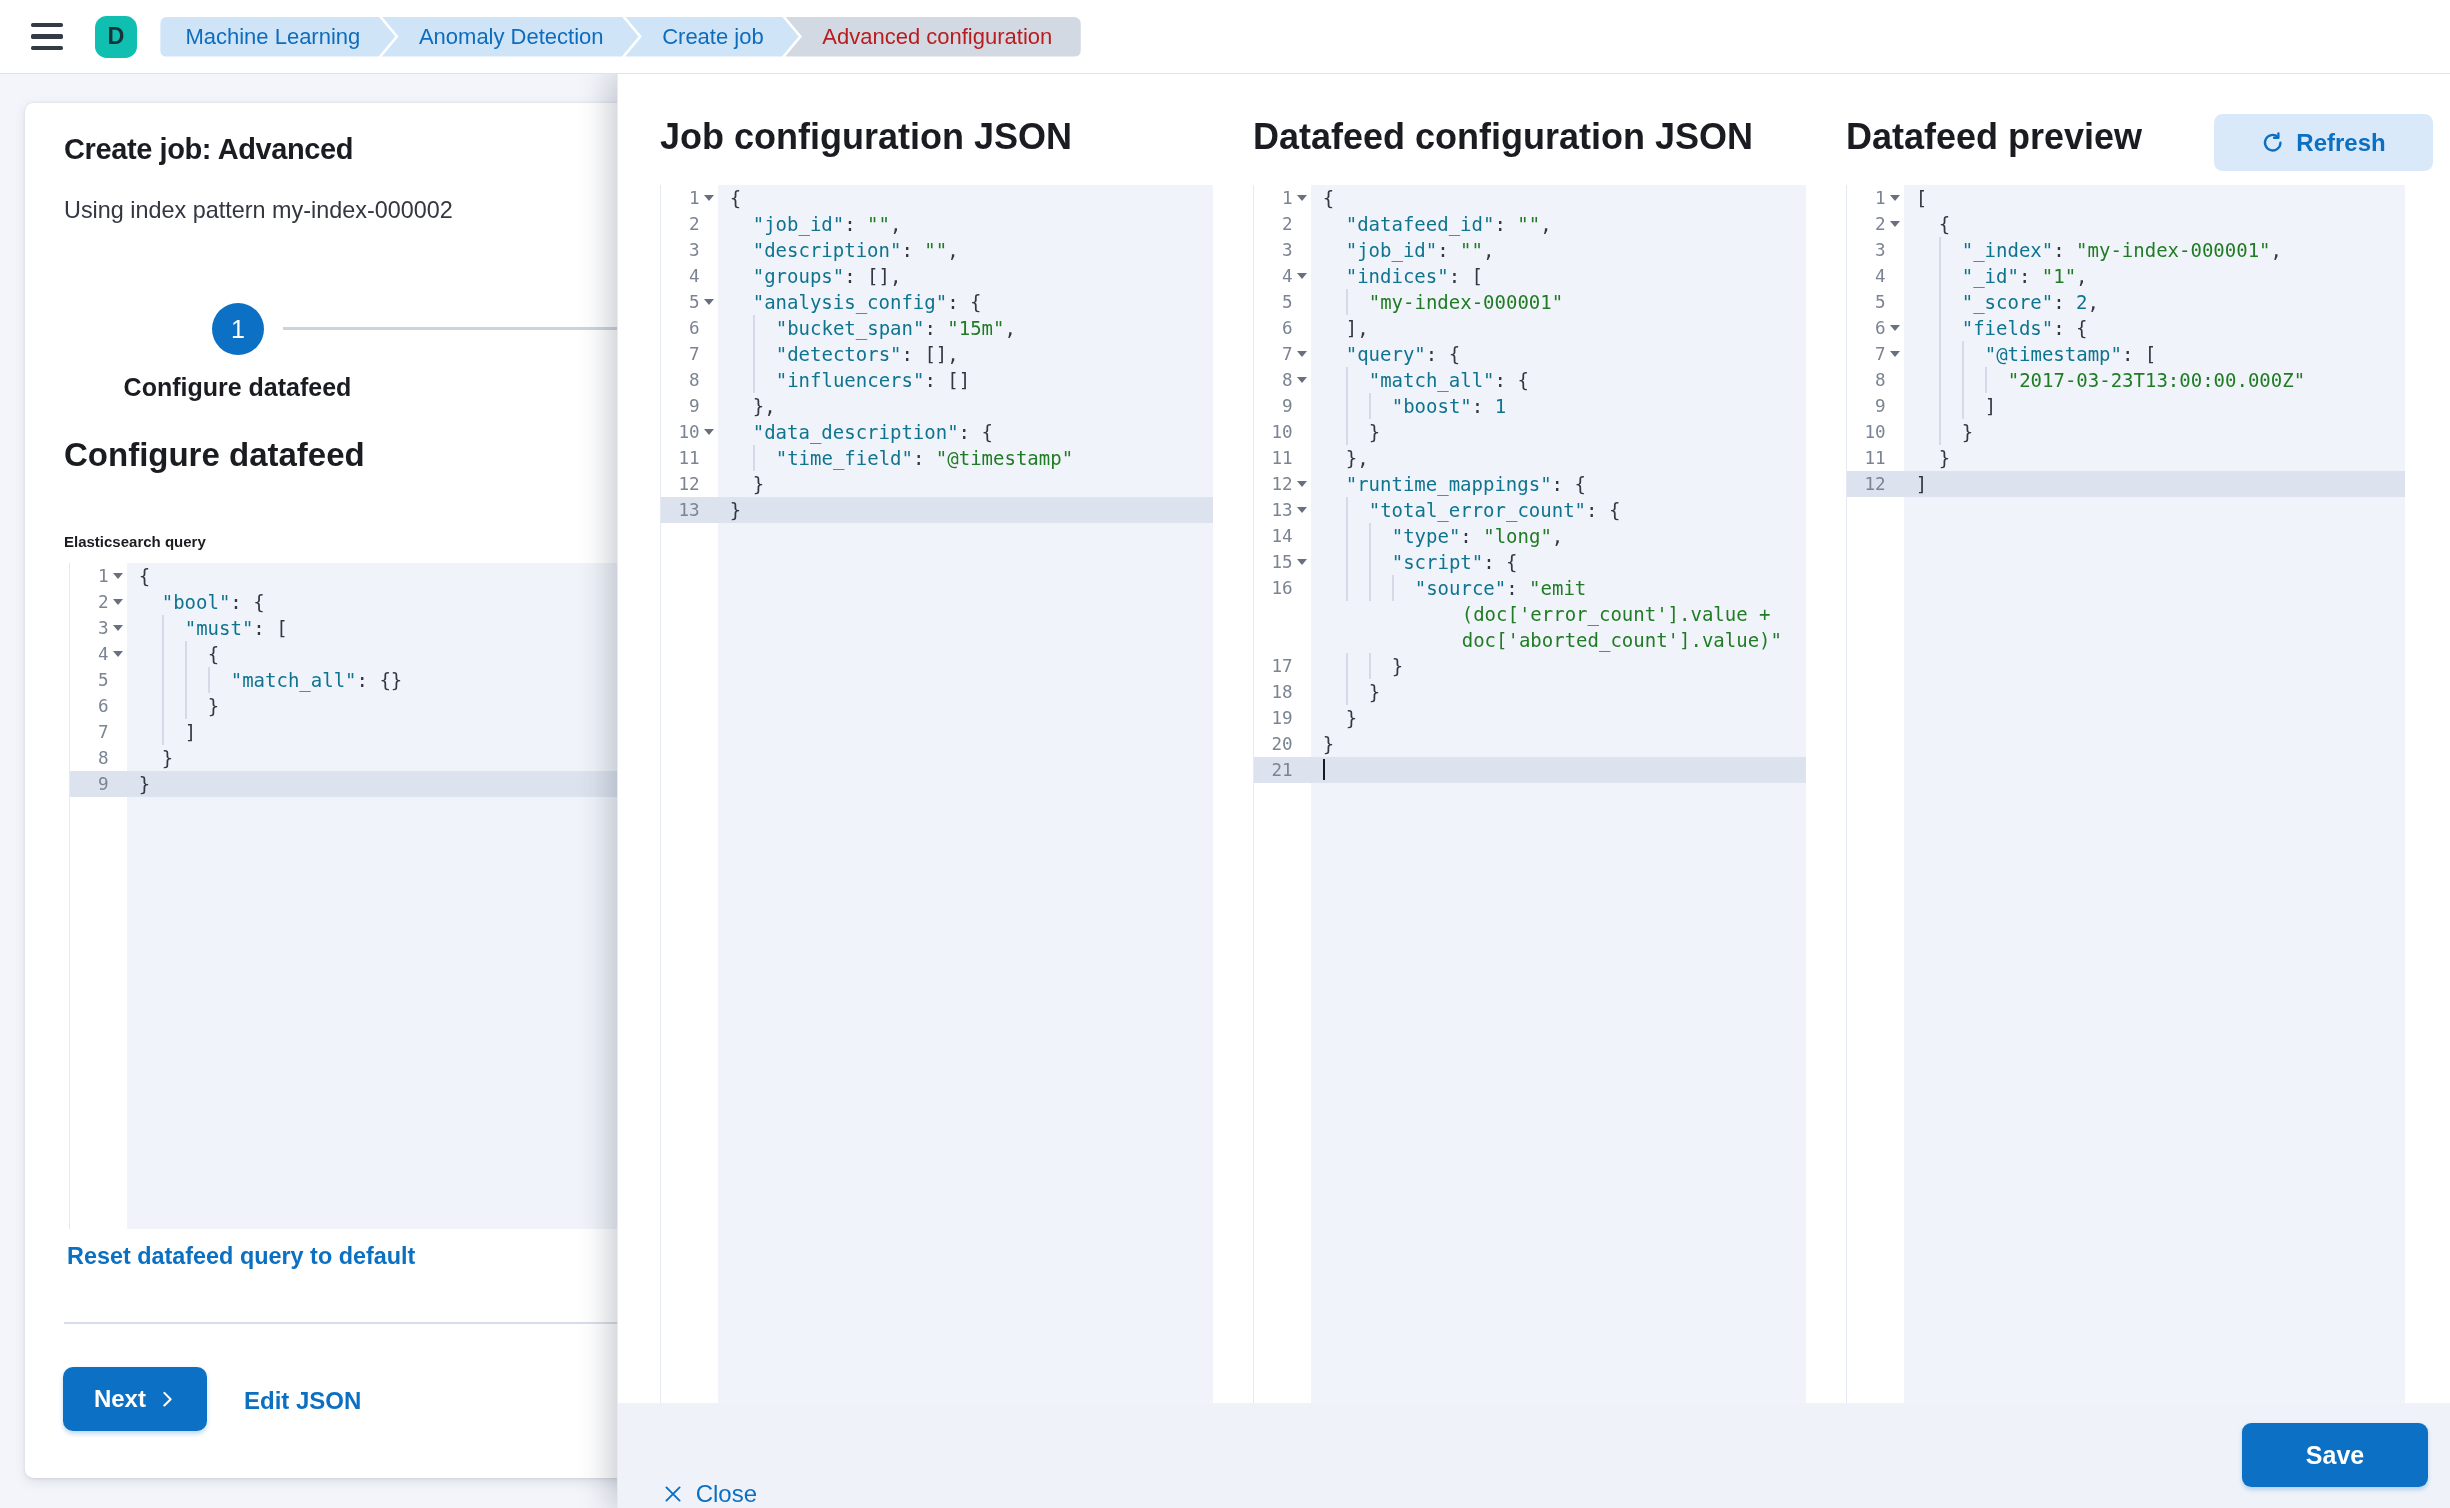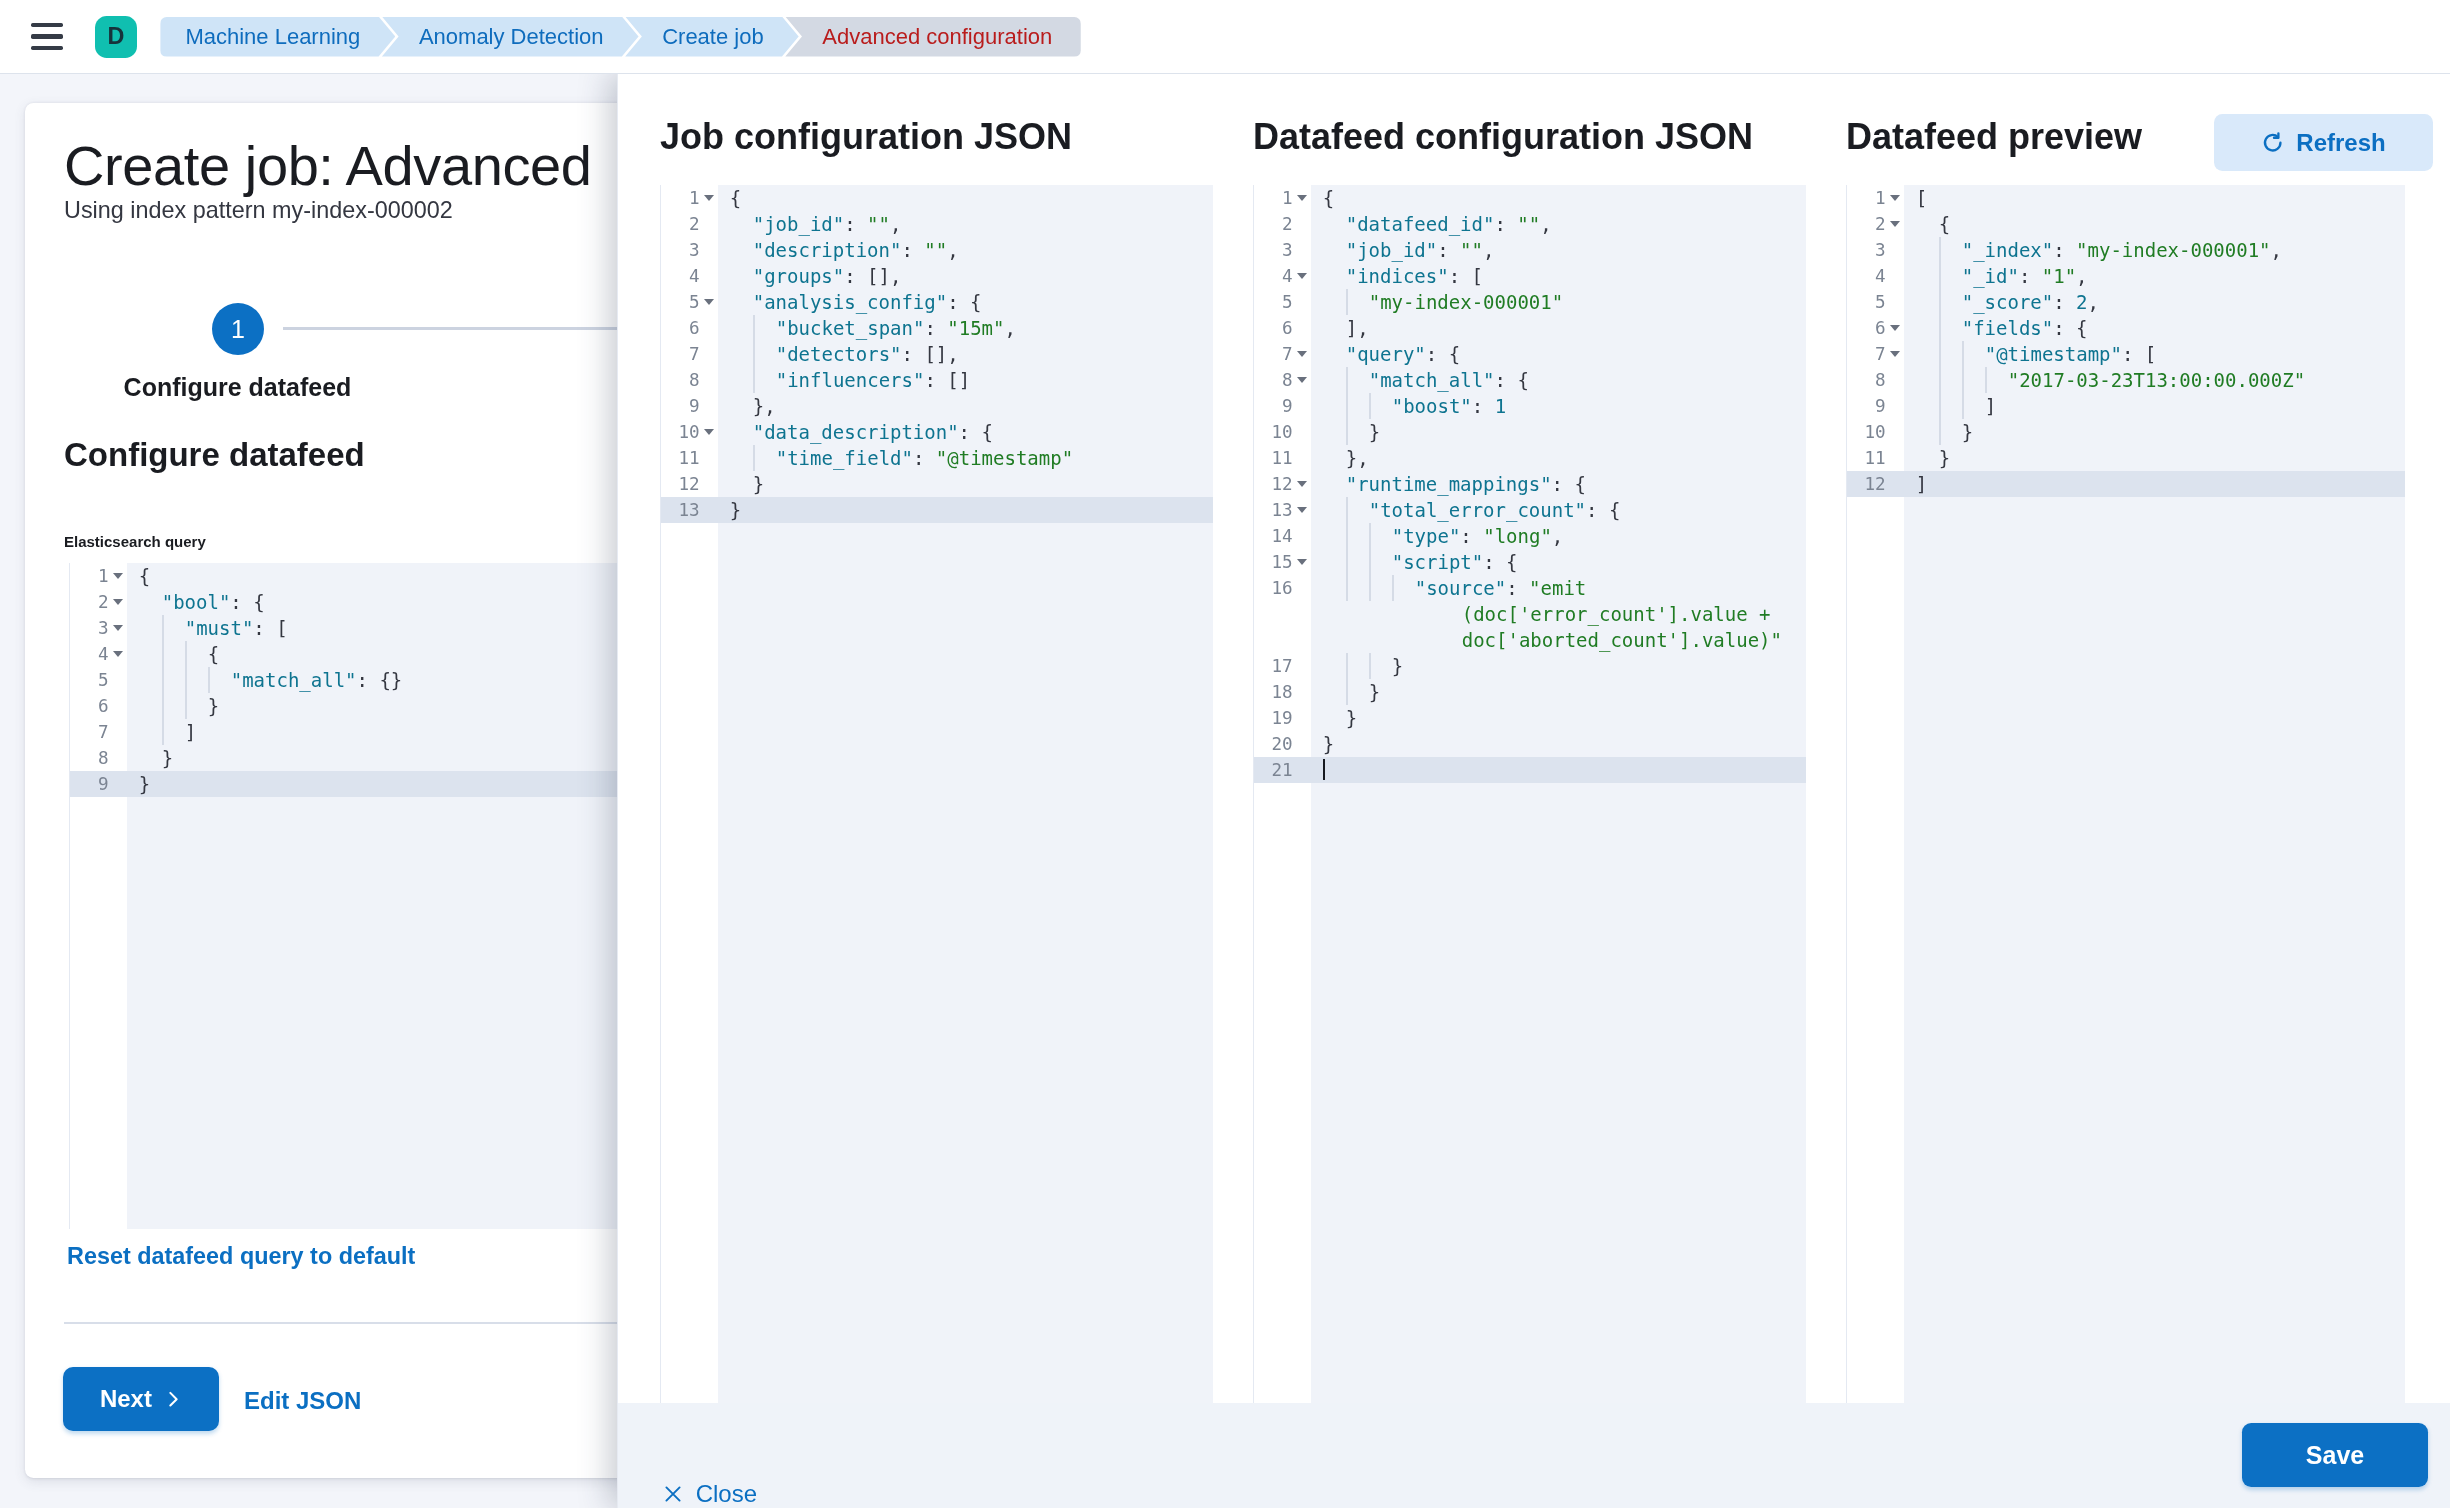"Create job: Advanced" #lp-title { font-size: 56px -> 29px; font-weight: 400 -> 700 }
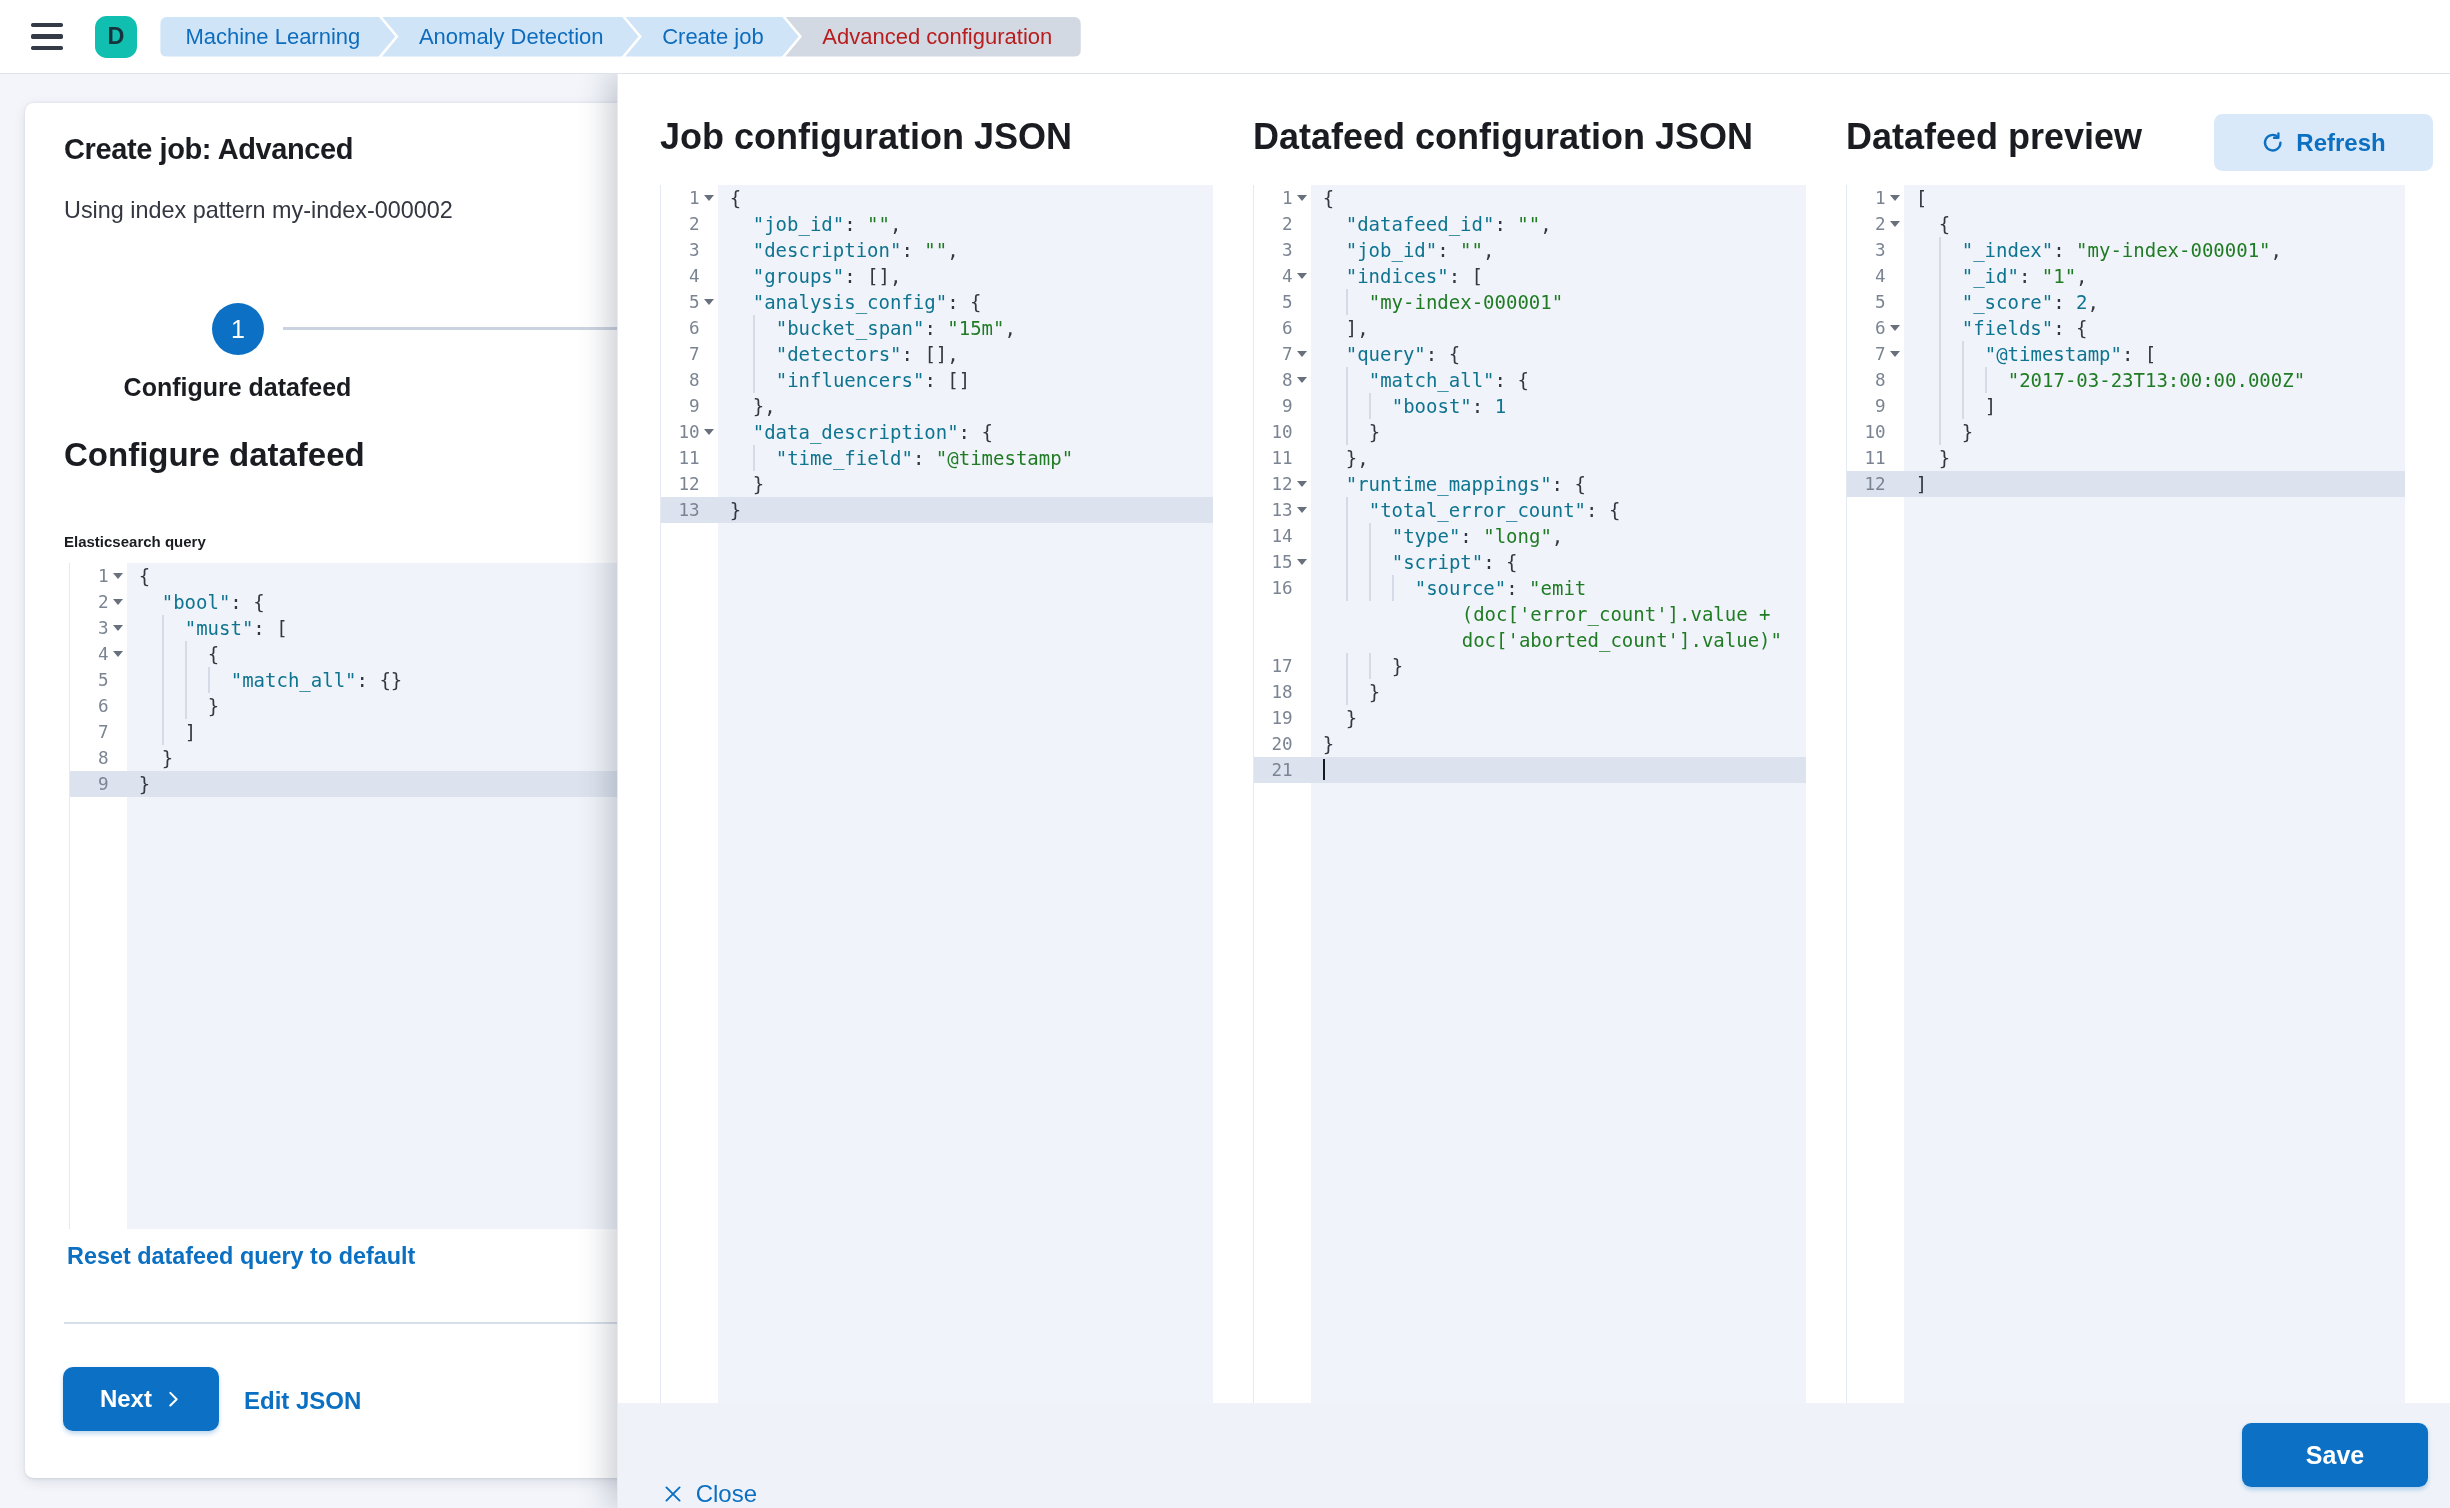"Next" #next-btn { width: 156px -> 144px }
